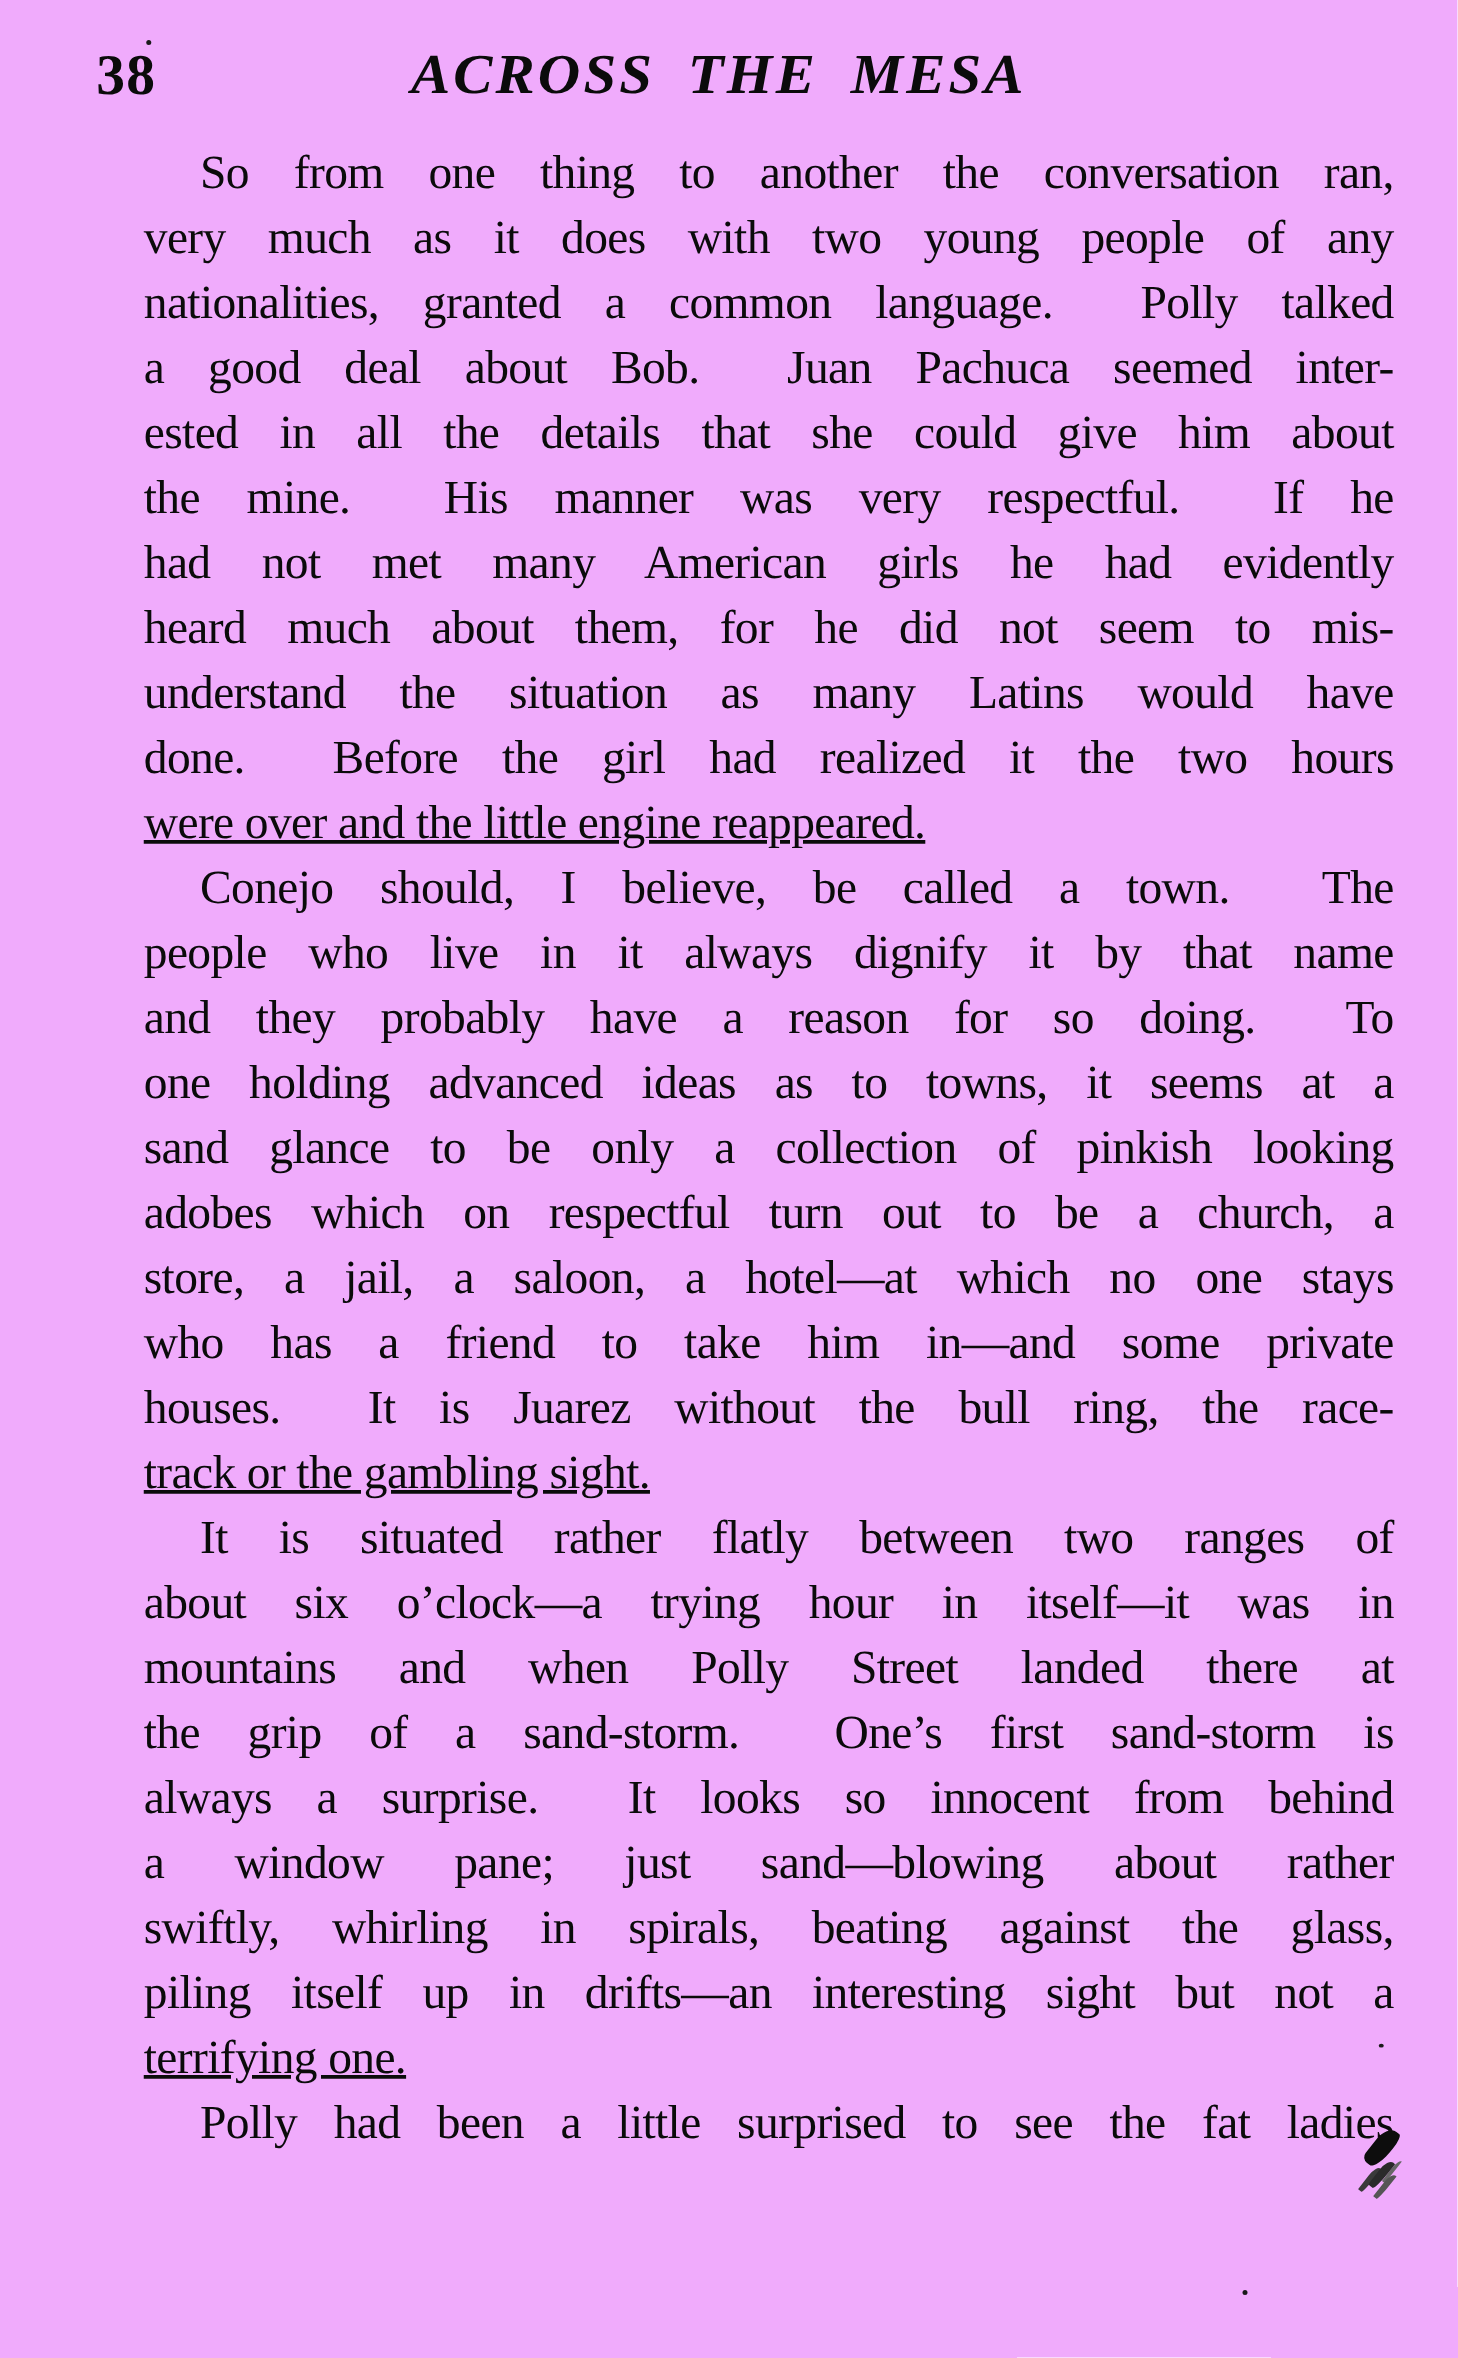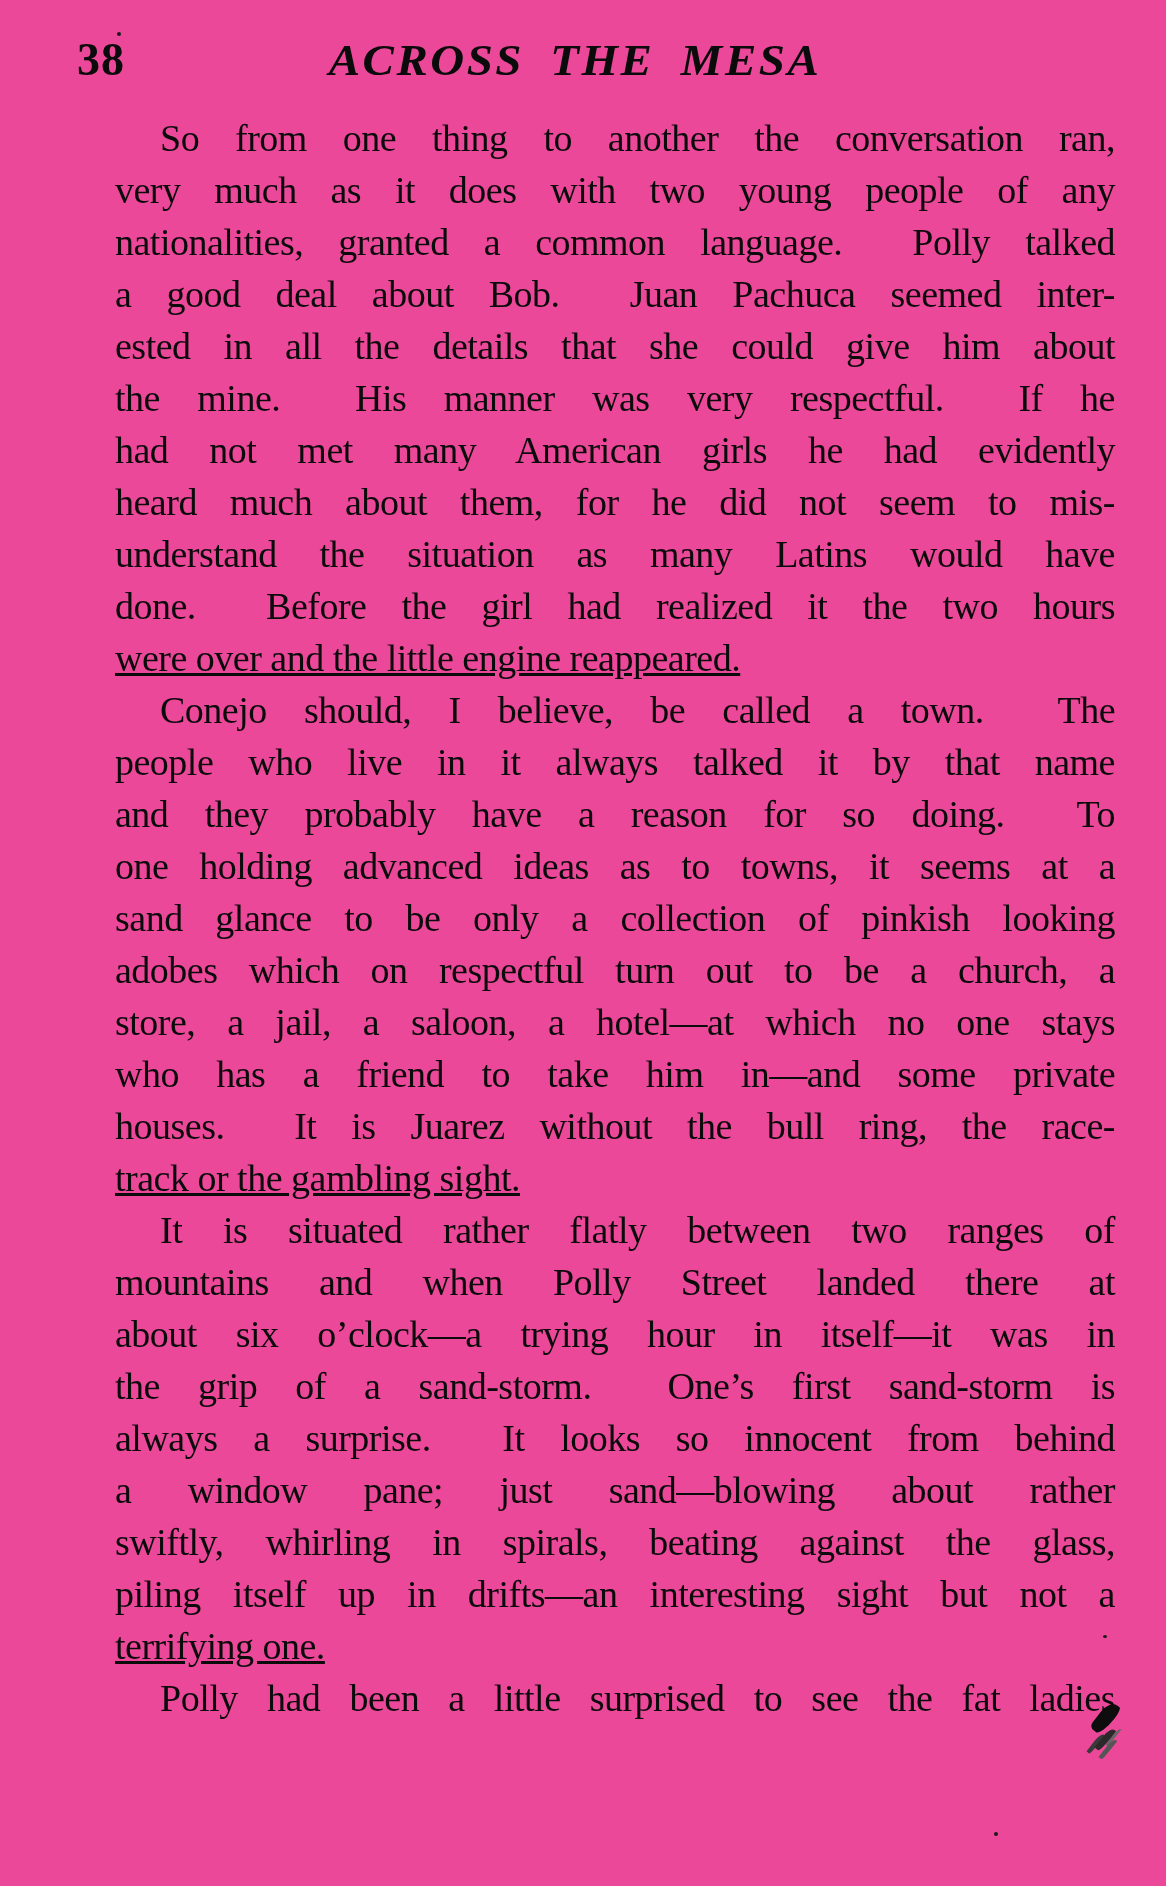"38" .page { background: #ec4899 -> #f0abfc }
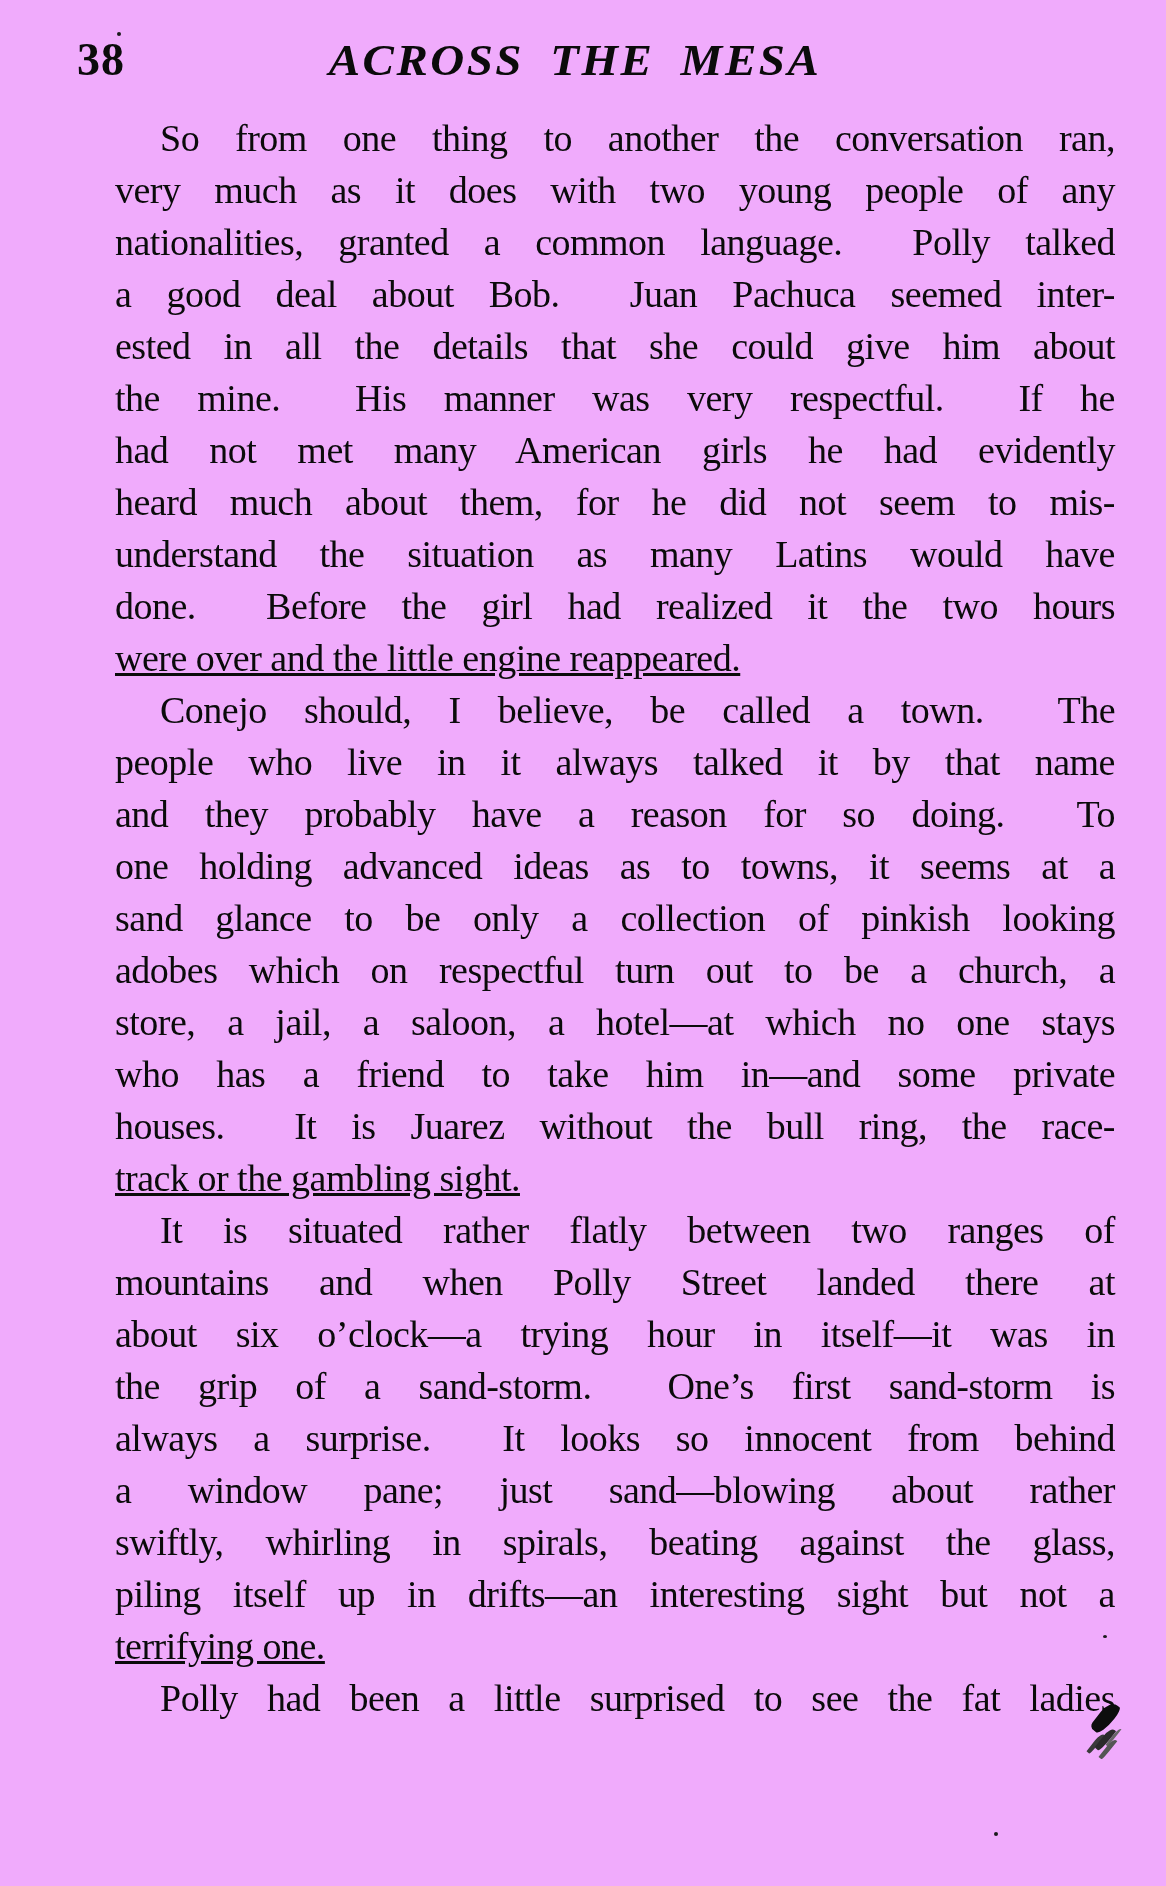"people who live in it" div.line { text: talked -> dignify }
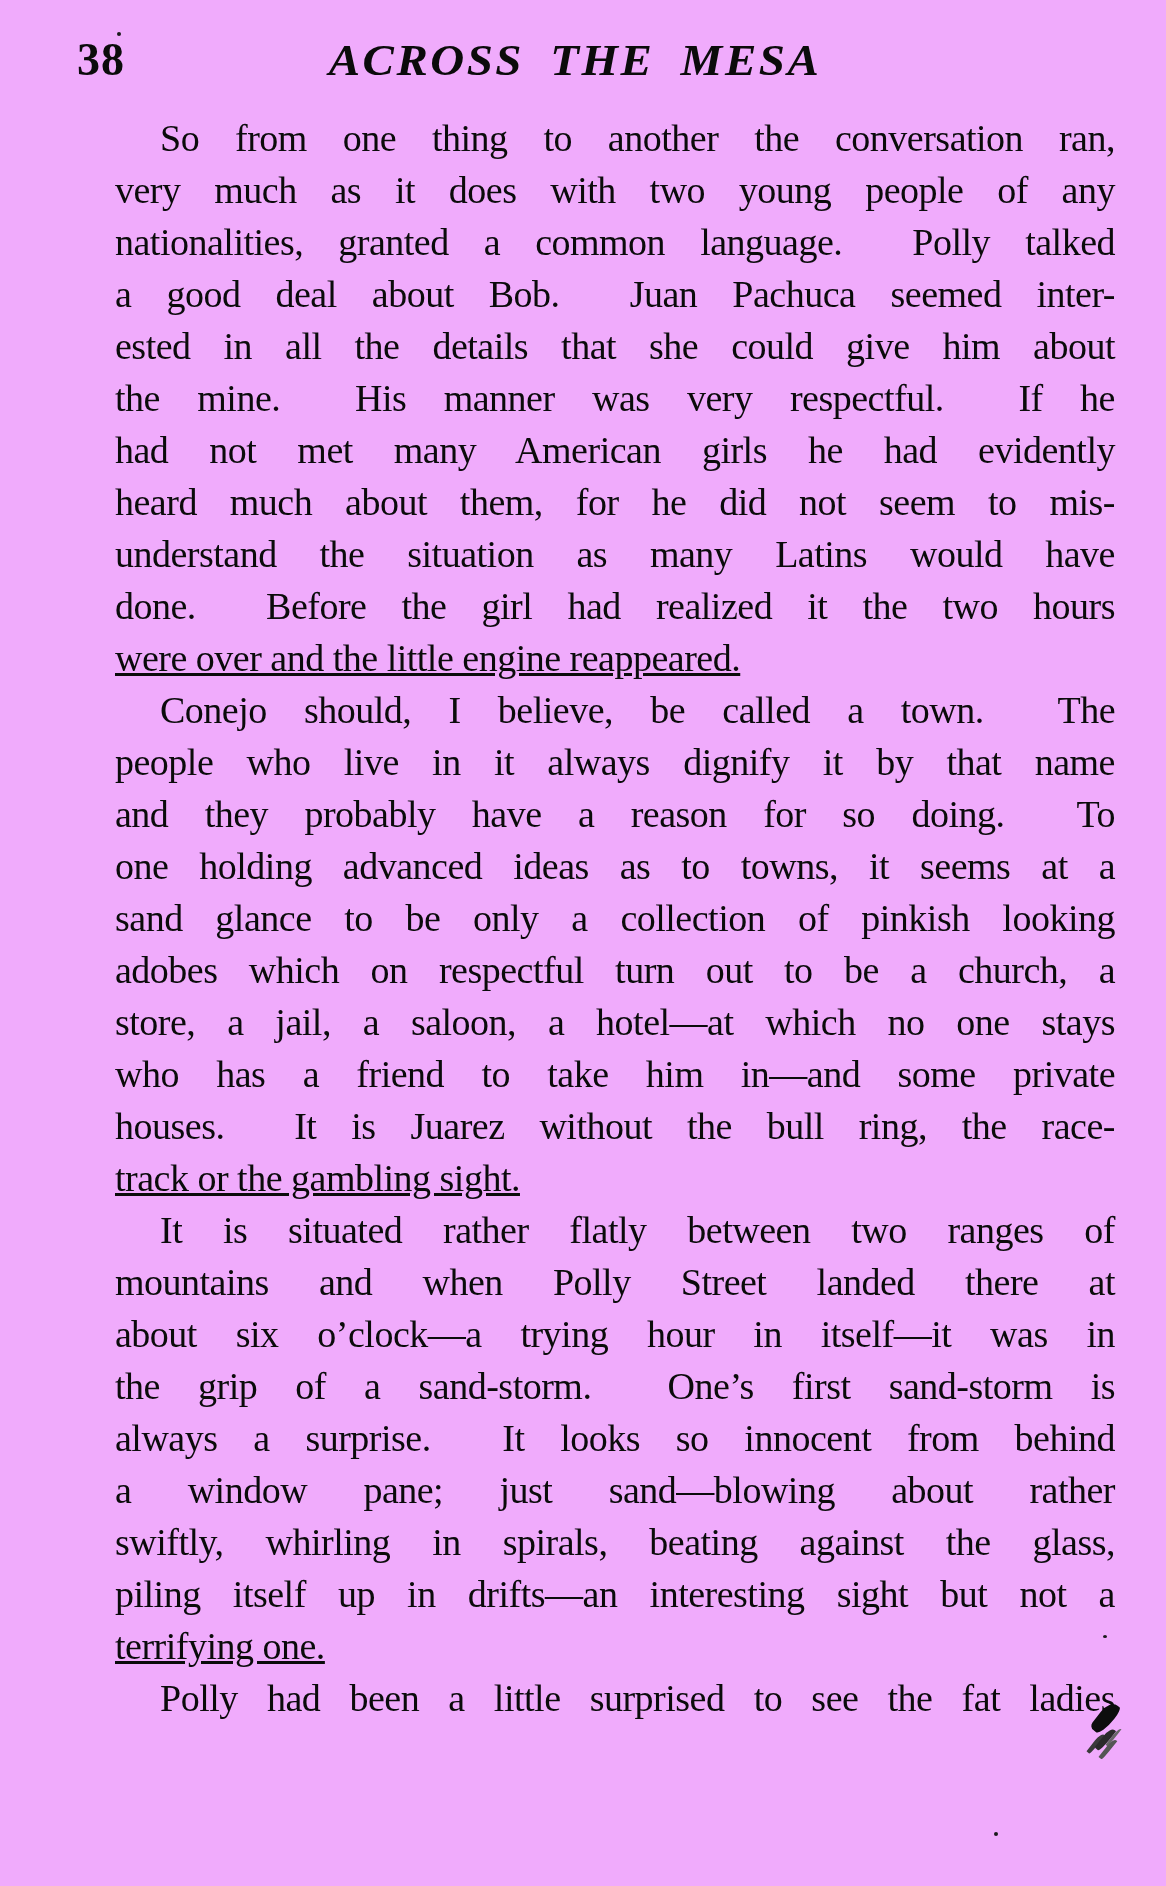"mountains and when Polly Street" div.line { order: before "about six o’clock—a trying hour" -> after "about six o’clock—a trying hour" }
